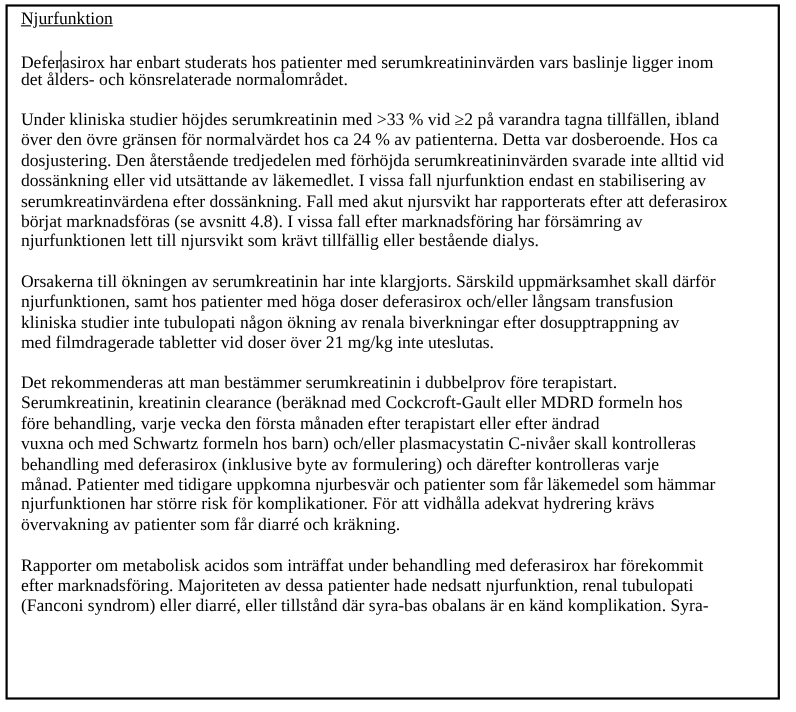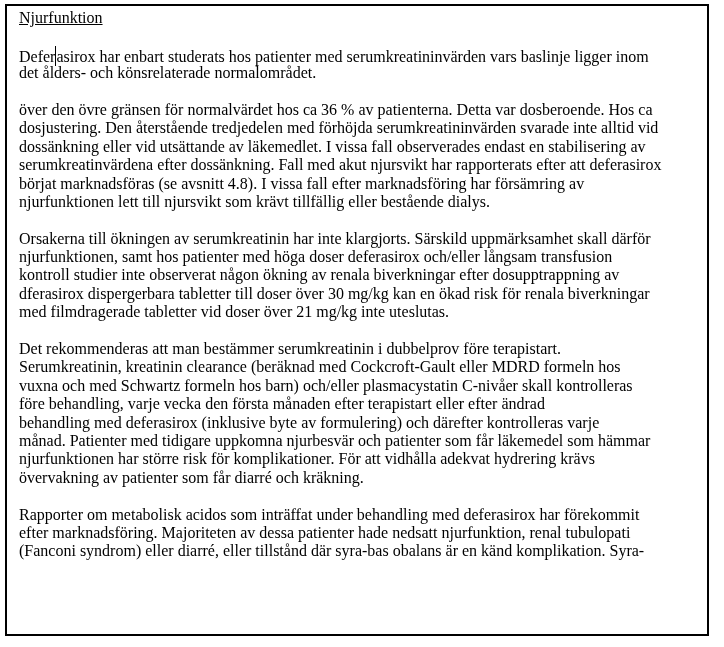"Under kliniska studier höjdes" div.line { html: none -> <div><span>Under kliniska studier höjdes serumkreatinin med &gt;33 % vid ≥2 på varandra tagna tillfällen, ibland</span></div> }
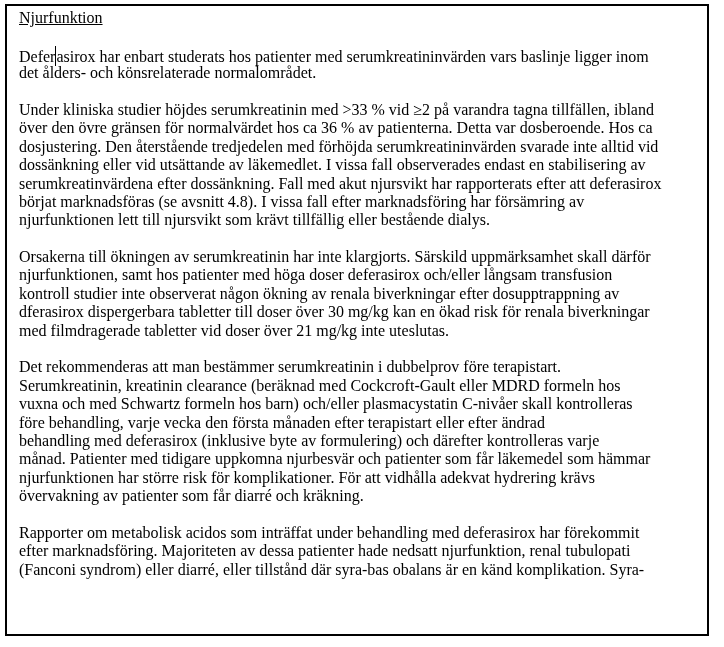"över den övre gränsen för" span { text: 36 -> 24 }
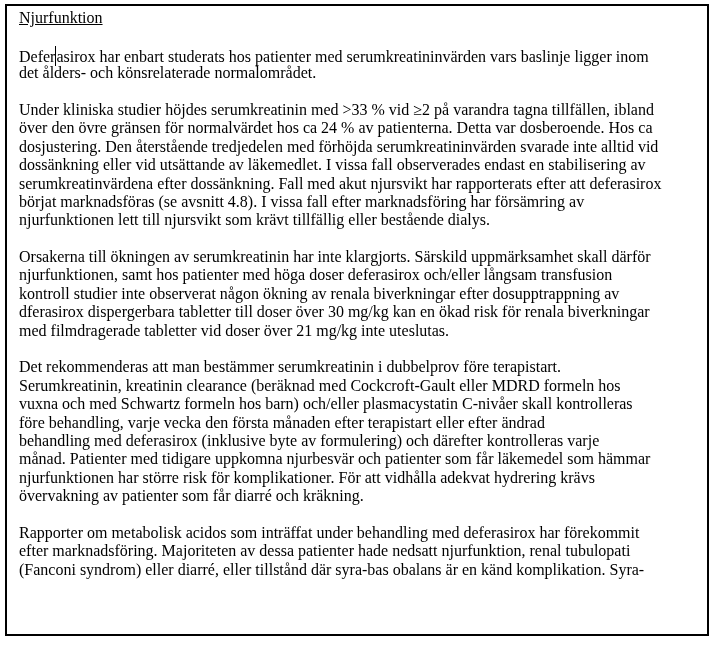"dossänkning eller vid utsättande av" span { text: observerades -> njurfunktion }
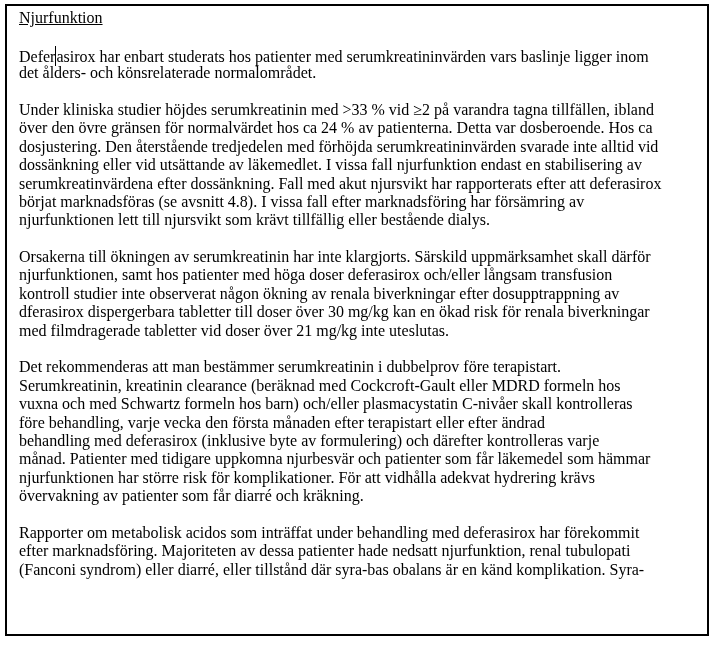"kontroll studier inte observerat någon" span { text: kontroll studier inte observerat -> kliniska studier inte tubulopati }
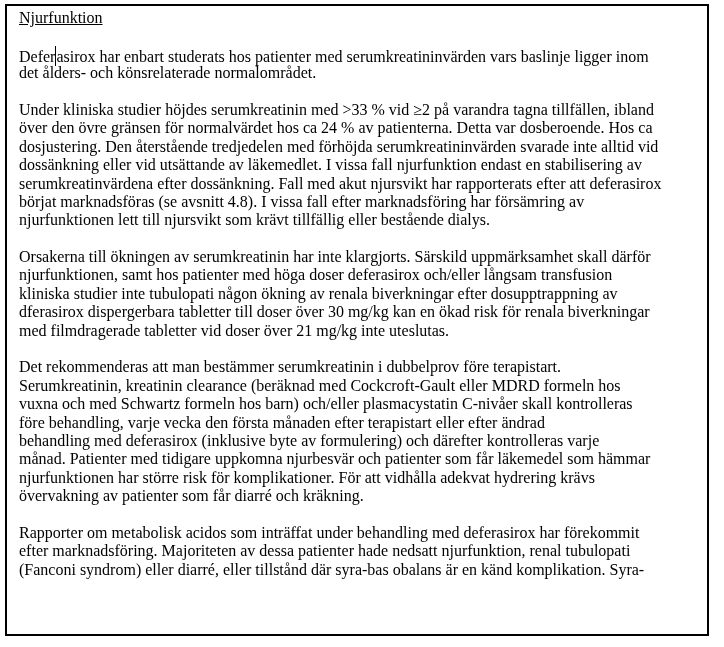"dferasirox dispergerbara tabletter till" div.line { html: <div><span>dferasirox dispergerbara tabletter till doser över 30 mg/kg kan en ökad risk för renala biverkningar</span></div> -> none }
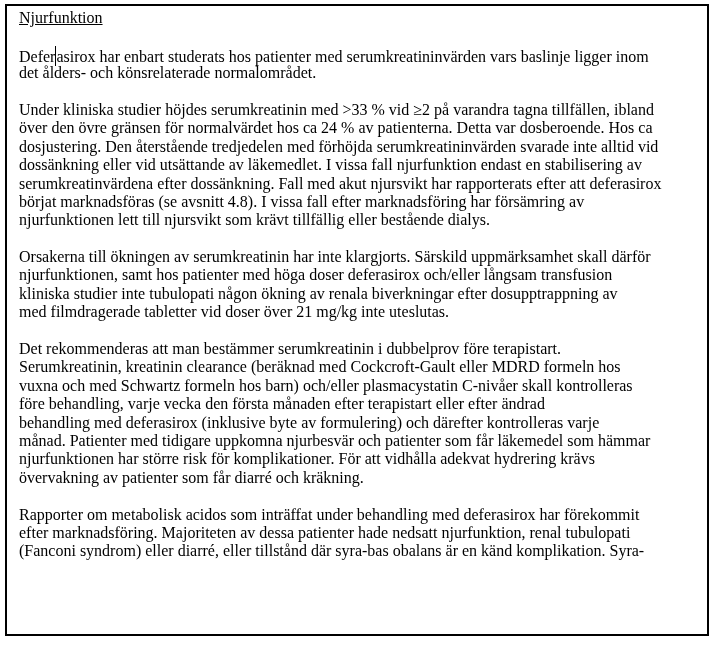"vuxna och med Schwartz formeln" div.line { order: before "före behandling, varje vecka den" -> after "före behandling, varje vecka den" }
